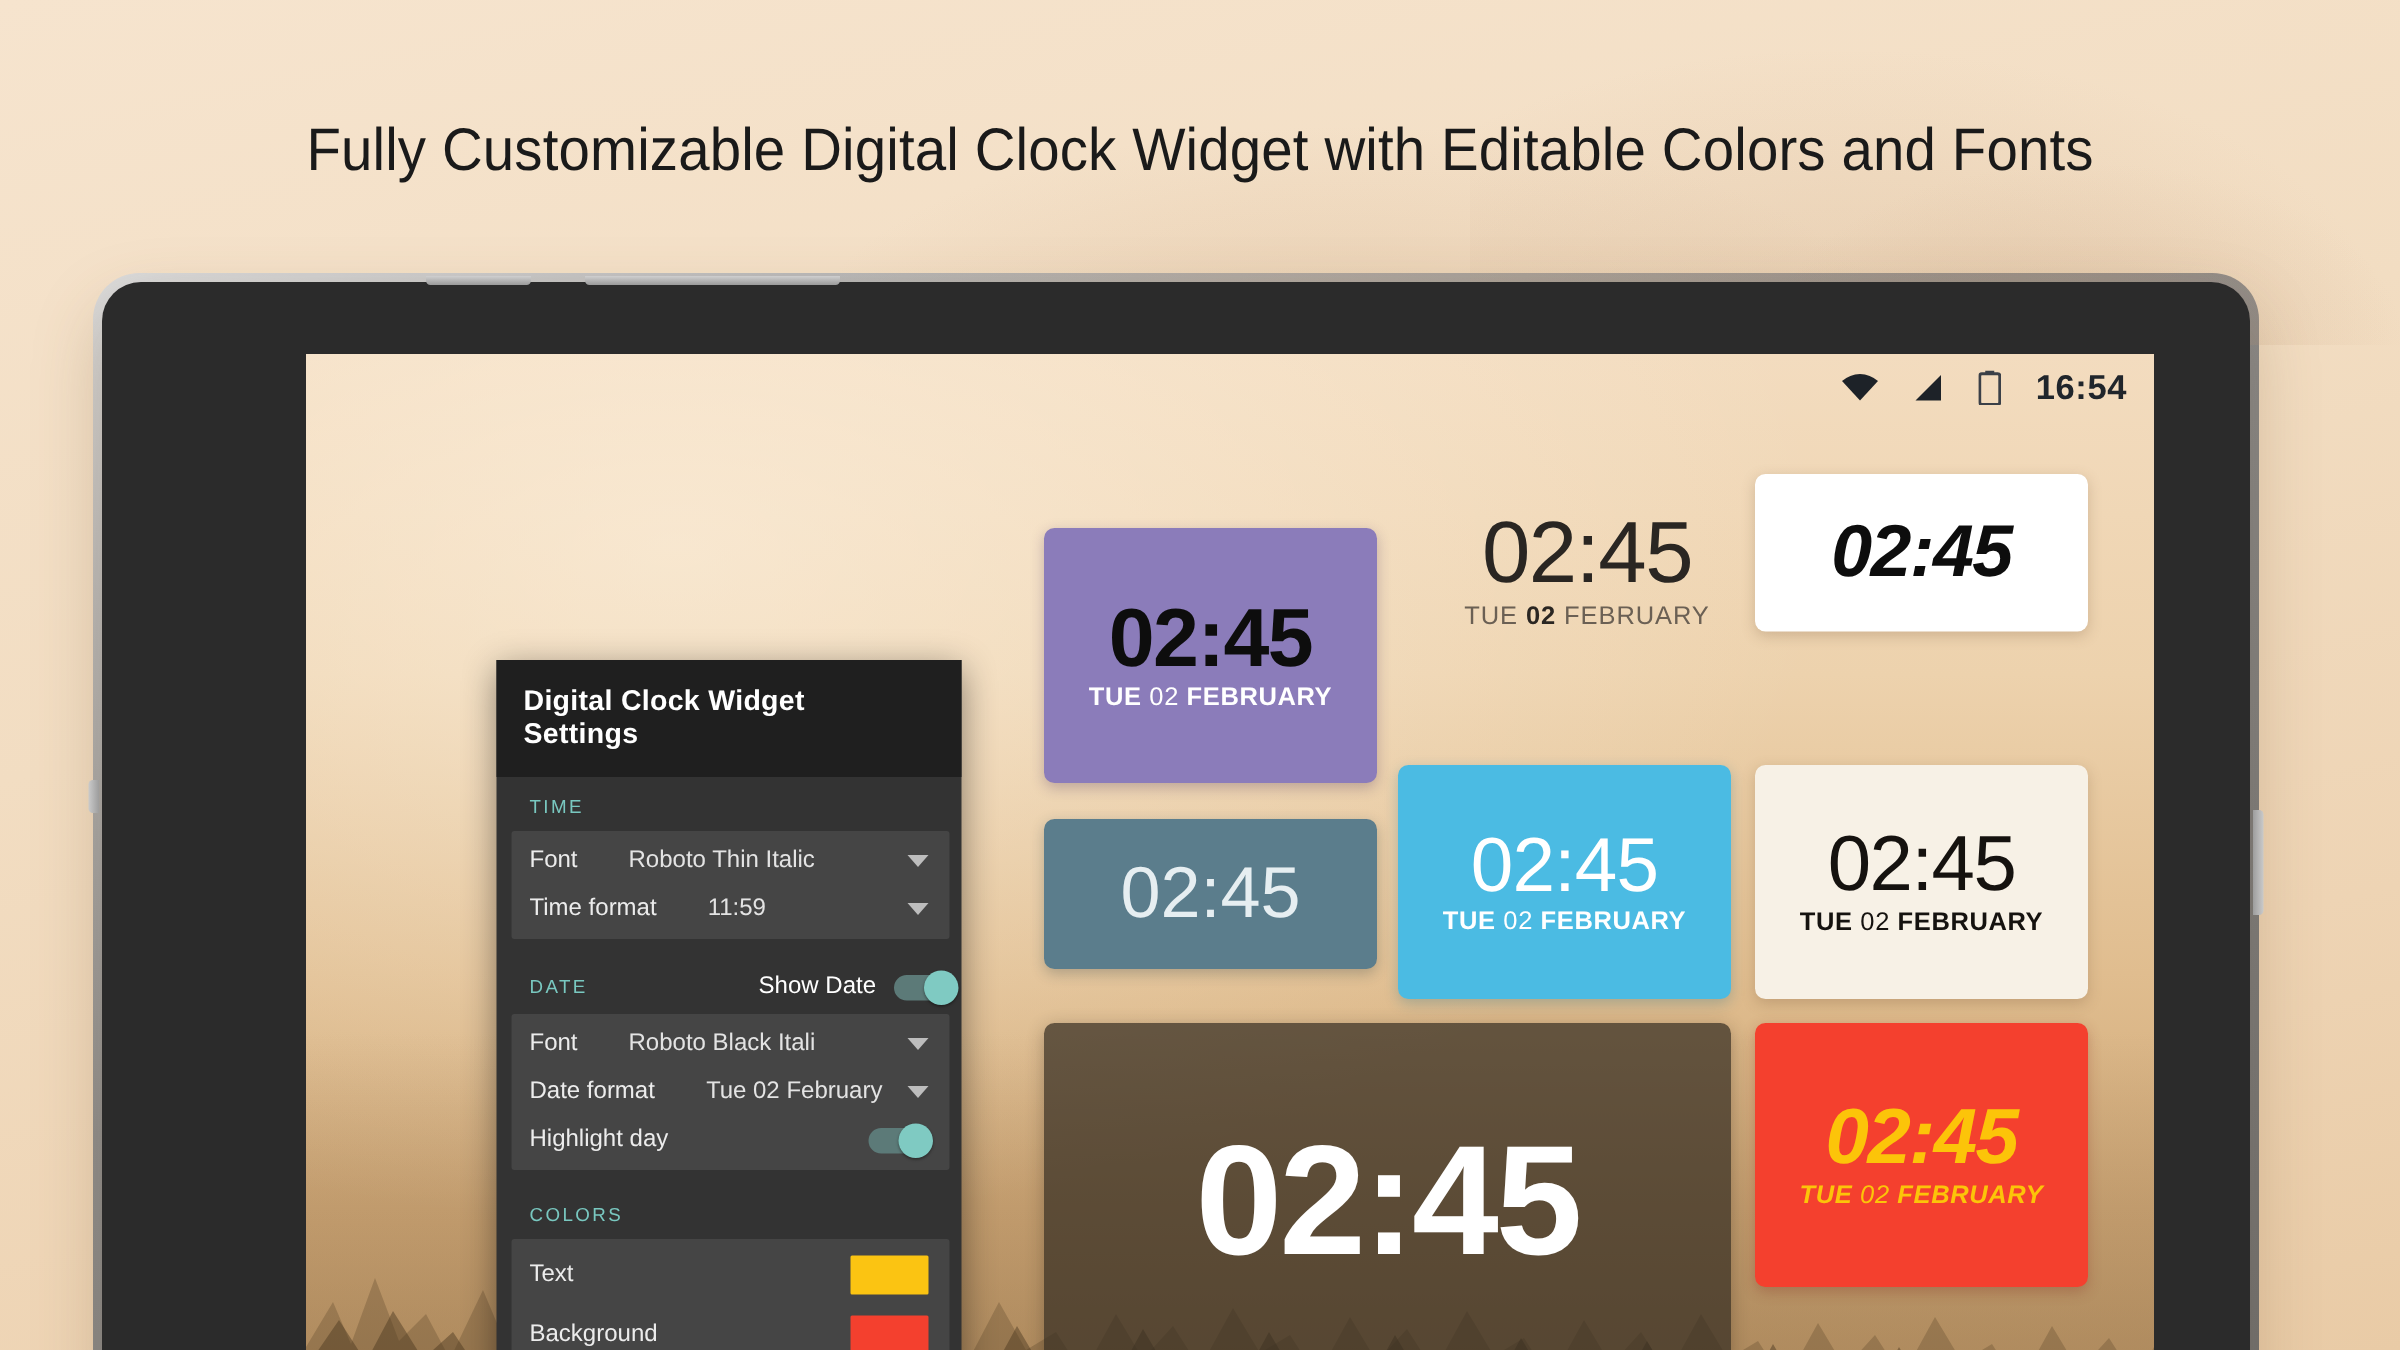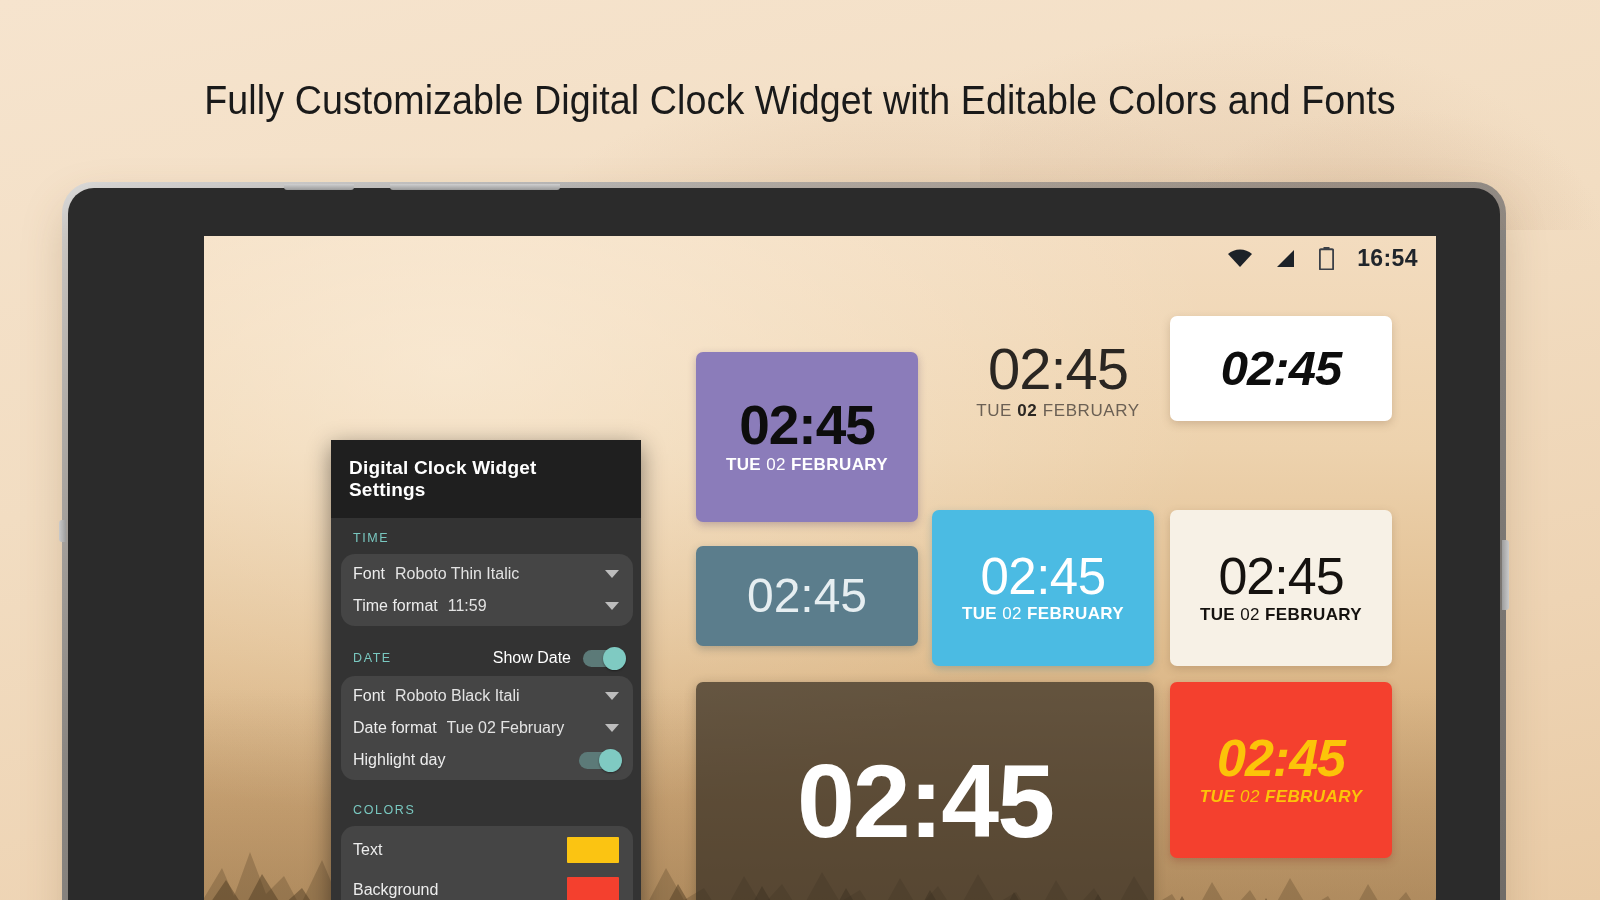"TIME" .sec-head { padding: 13px 18px 9px 22px -> 13px 5px 9px 22px }
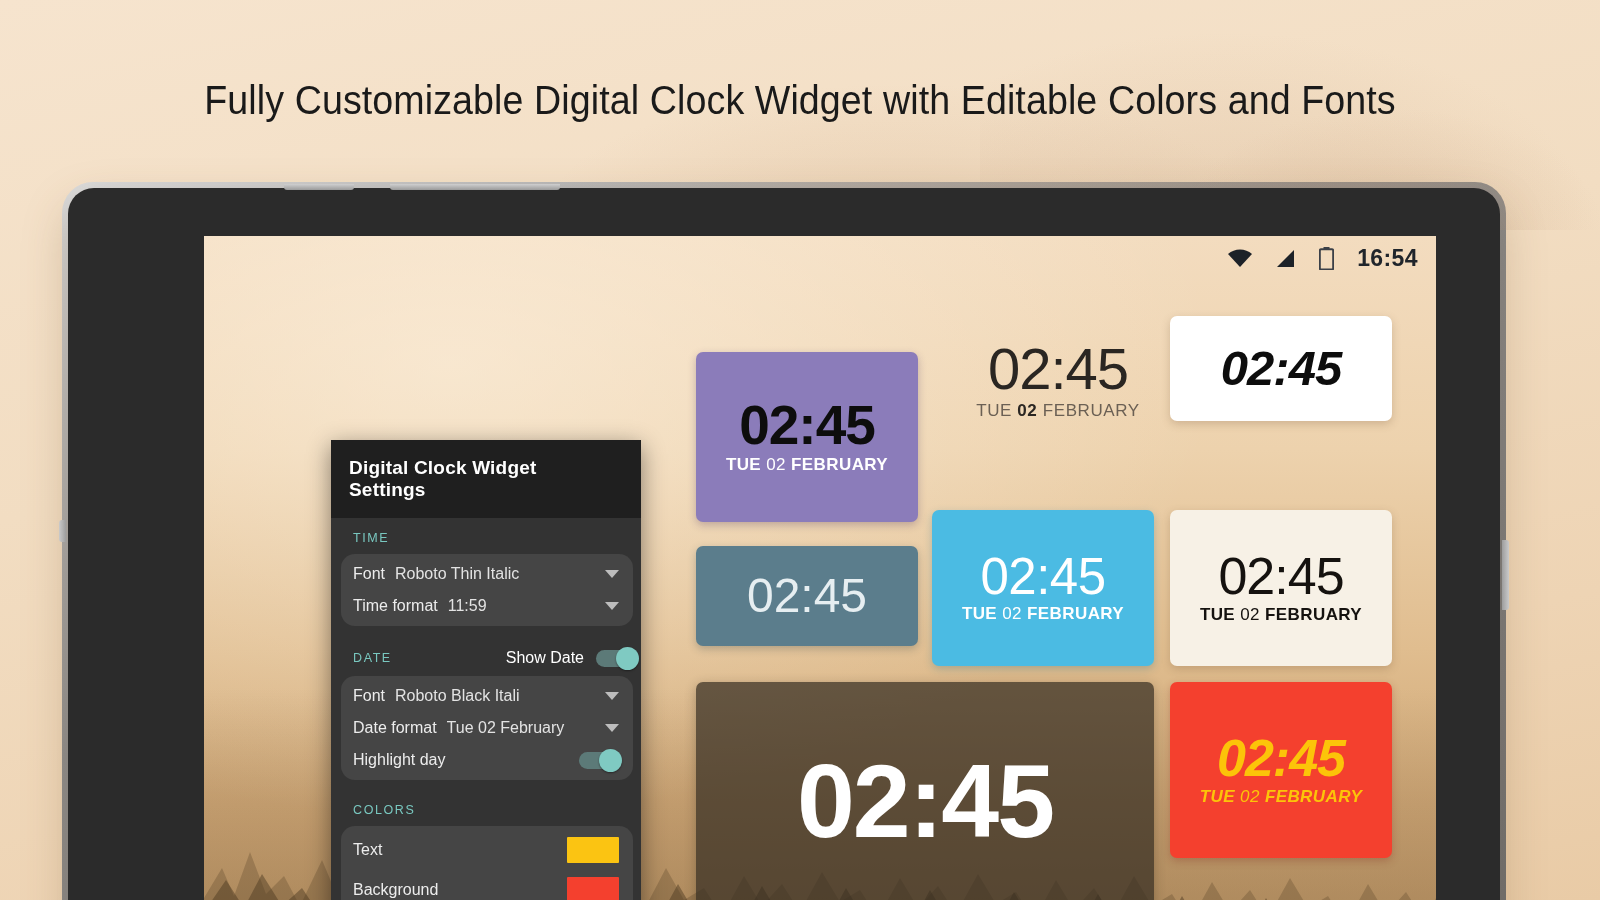"Font" .card { border-radius: 14px -> 2px }
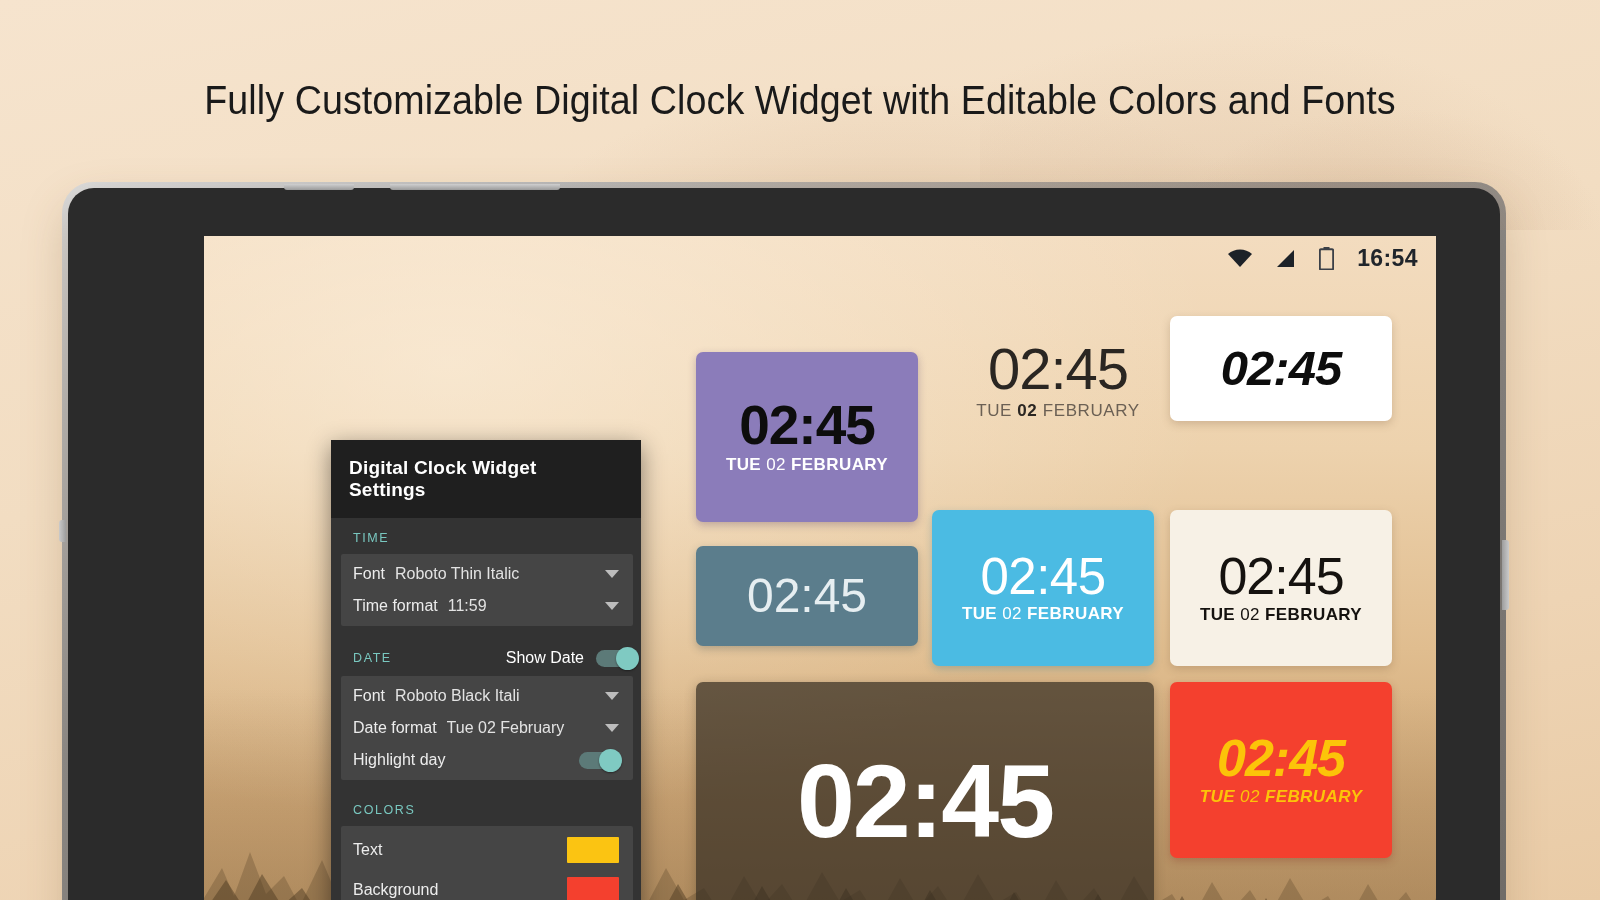"Roboto Thin Italic" .row .val { margin-left: 10px -> 34px }
